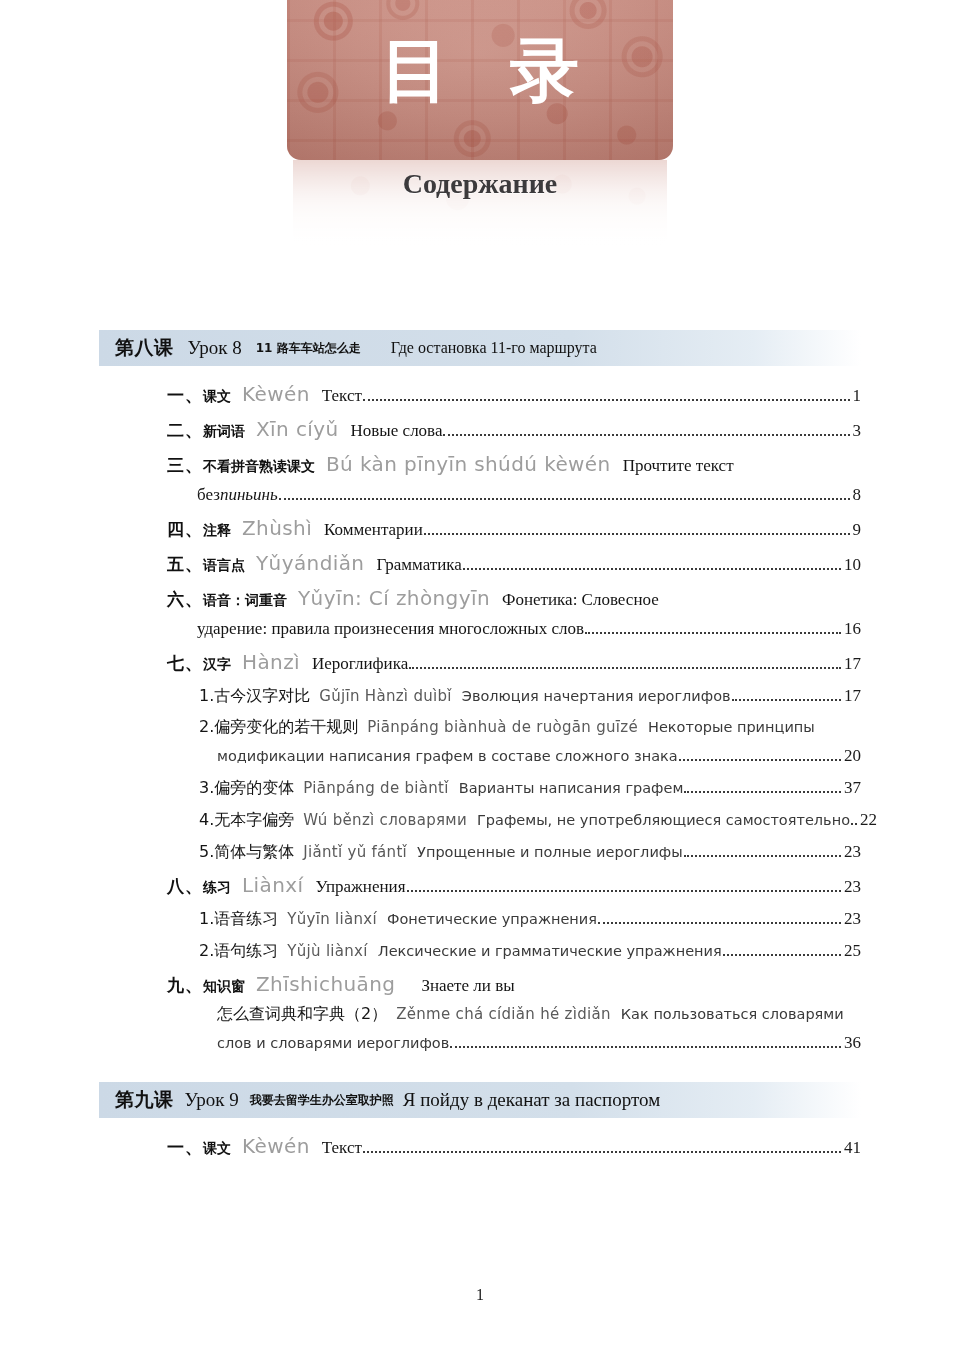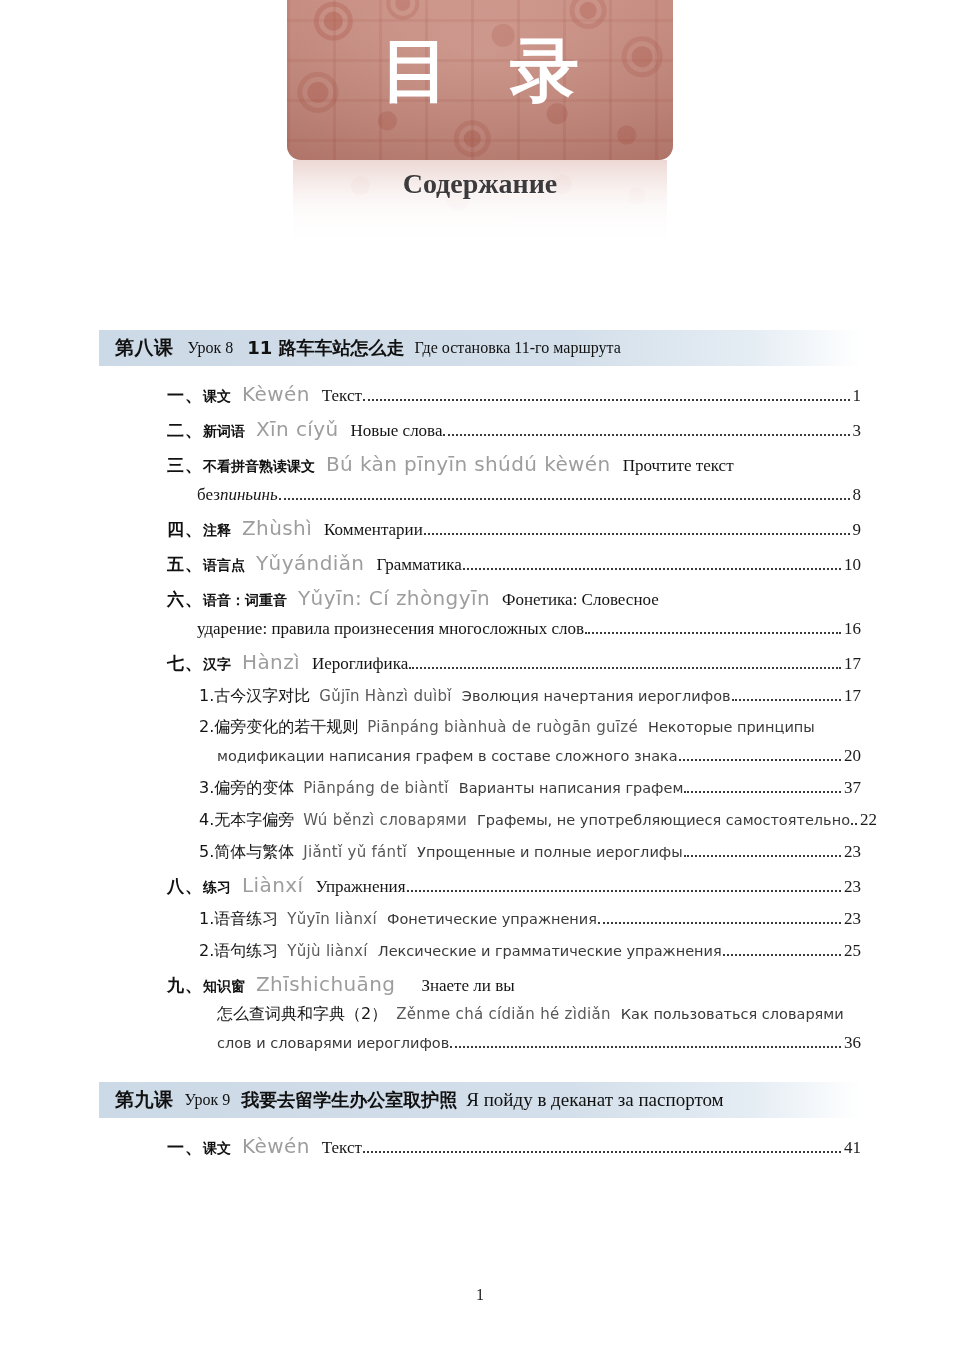"Урок 8" .lesson-bar .ru-lesson { font-size: 16px -> 19px }
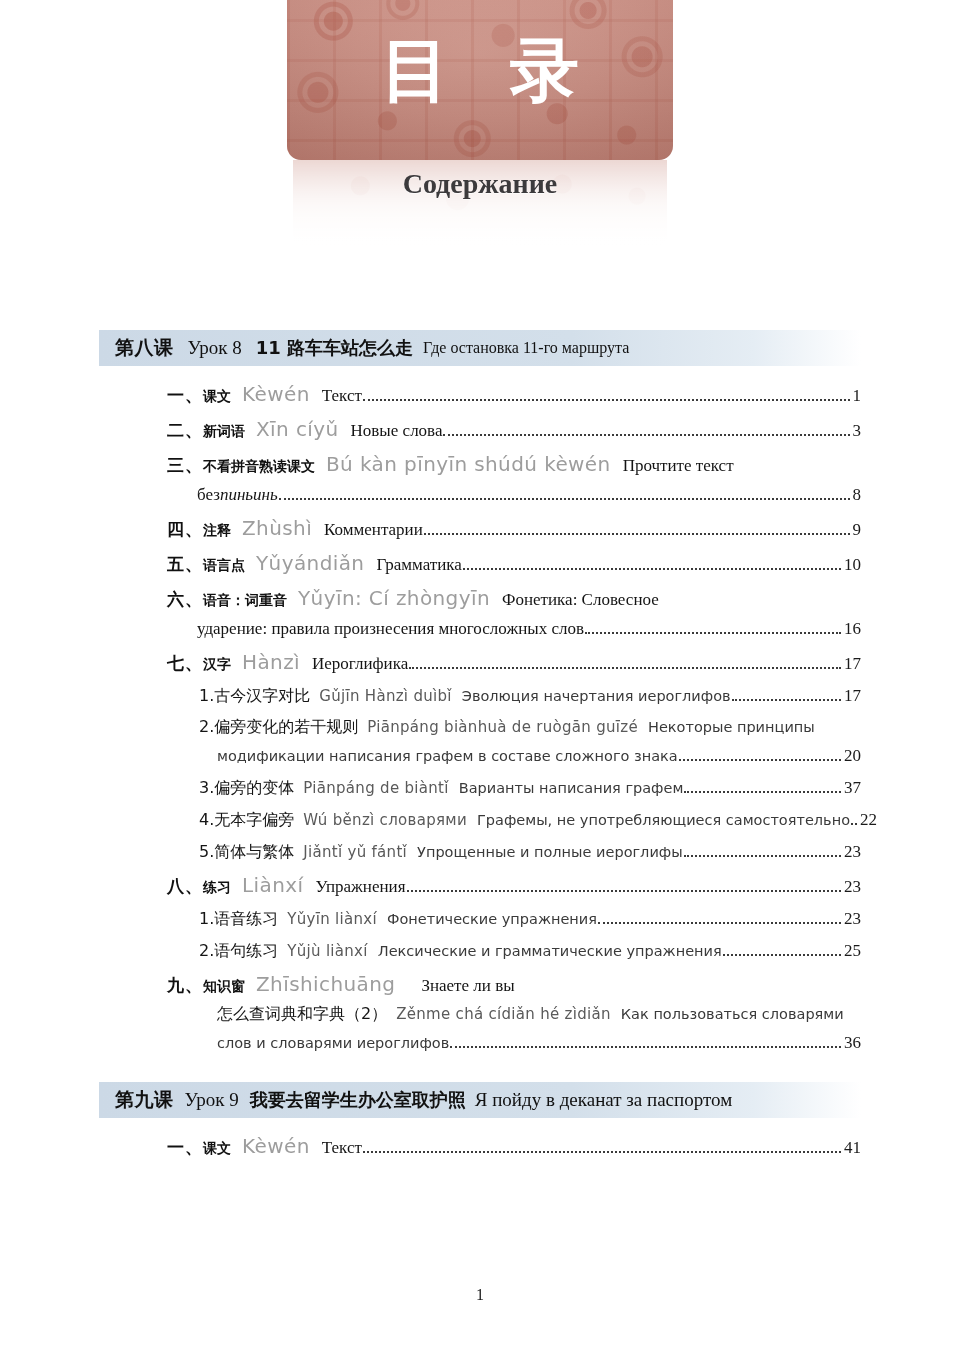"11 路车车站怎么走" .lesson-bar .cn-title { font-size: 18px -> 12px }
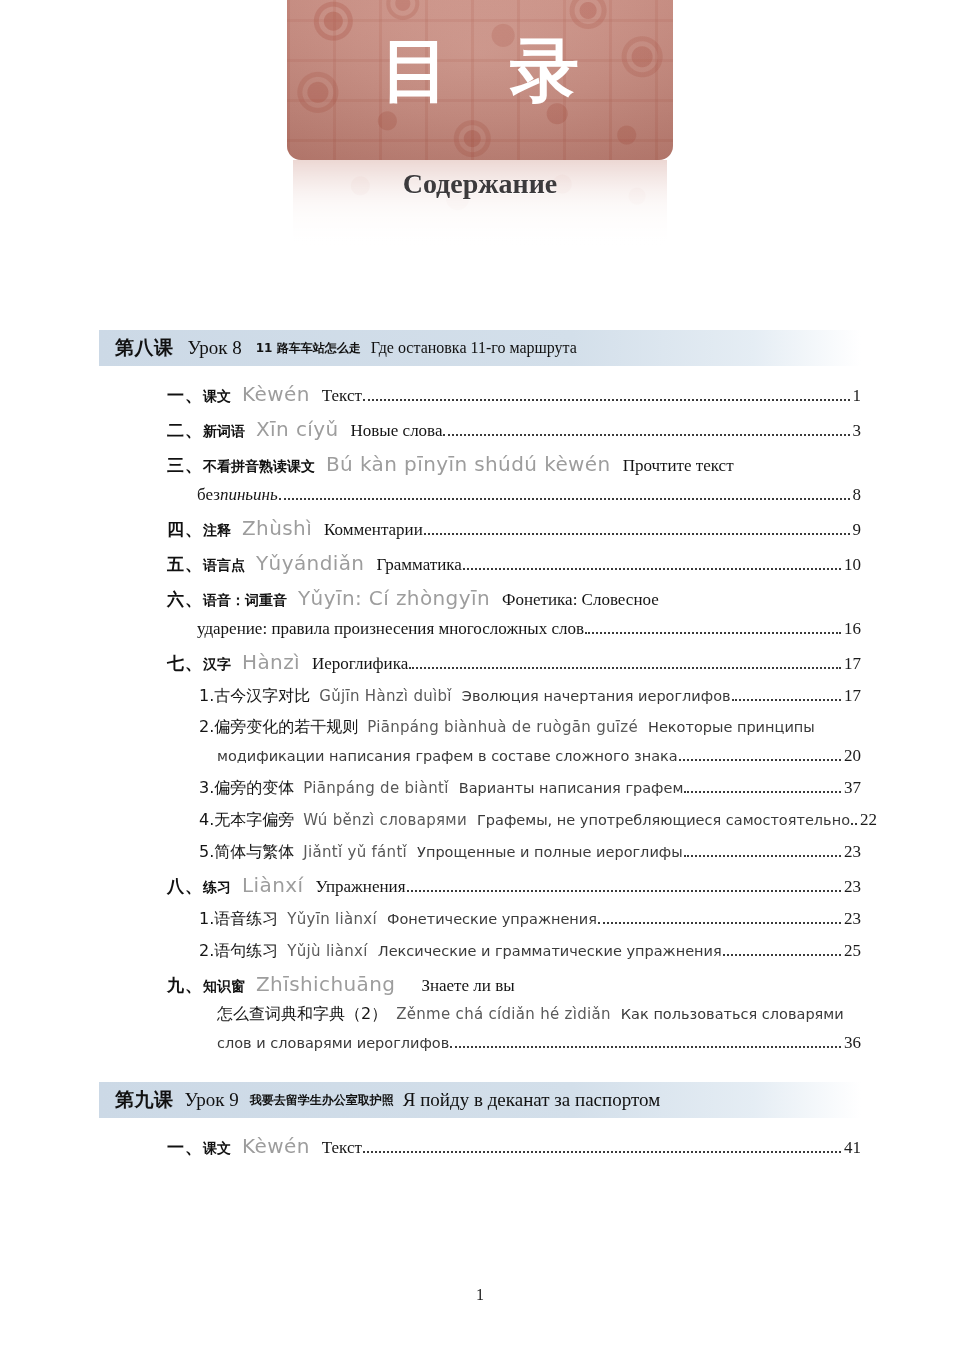"Где остановка 11-го маршрута" .lesson-bar .ru-title { margin-left: 10px -> 30px }
